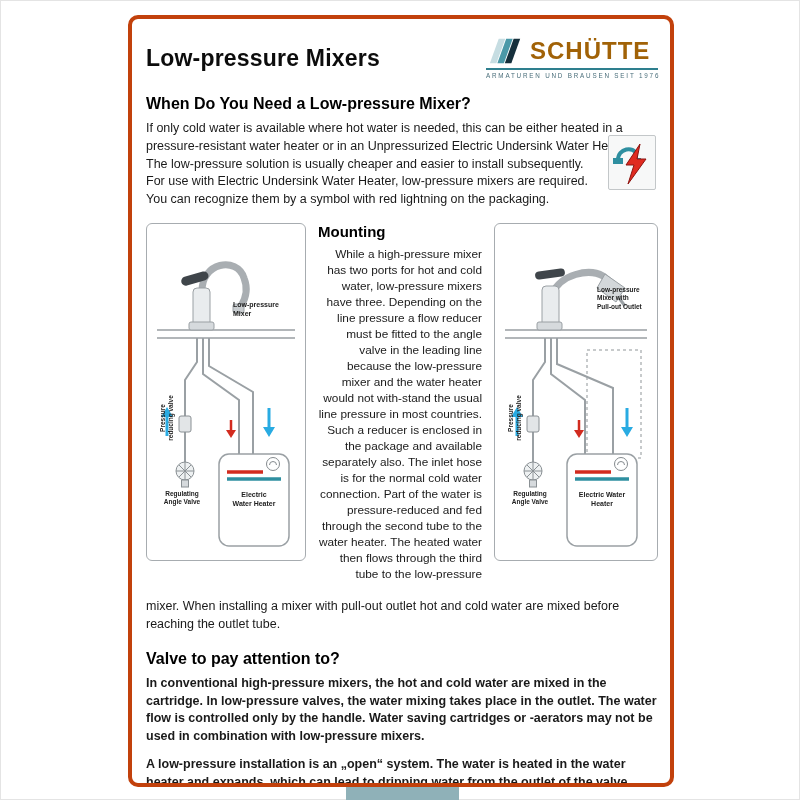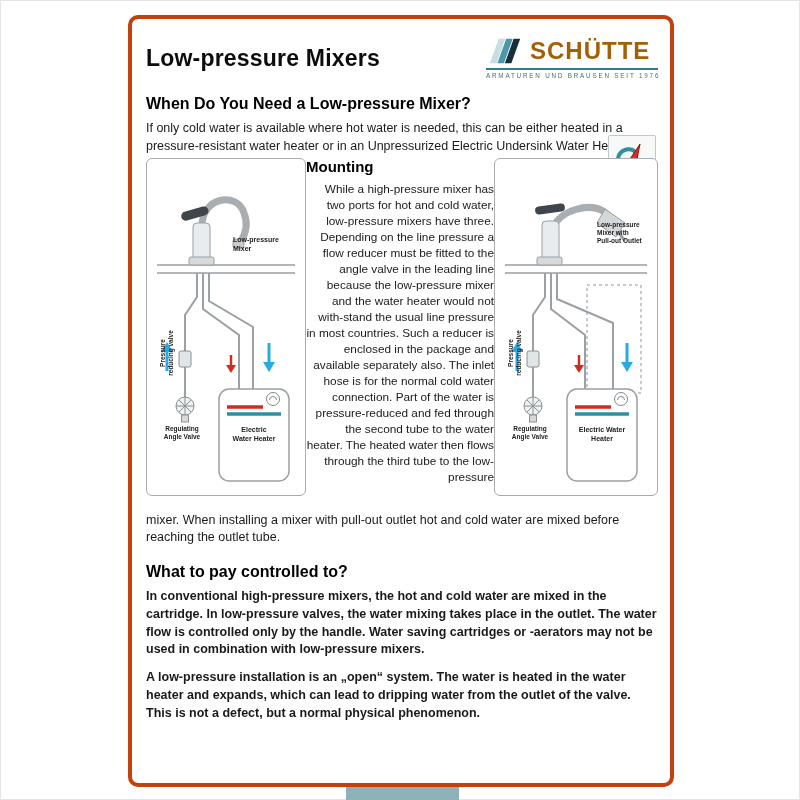"The low-pressure solution is usually" div.body-text { html: none -> <div>The low-pressure solution is usually cheaper and easier to install subsequently. For use with Electric Undersink Water Heater, low-pressure mixers are required. You can recognize them by a symbol with red lightning on the packaging.</div> }
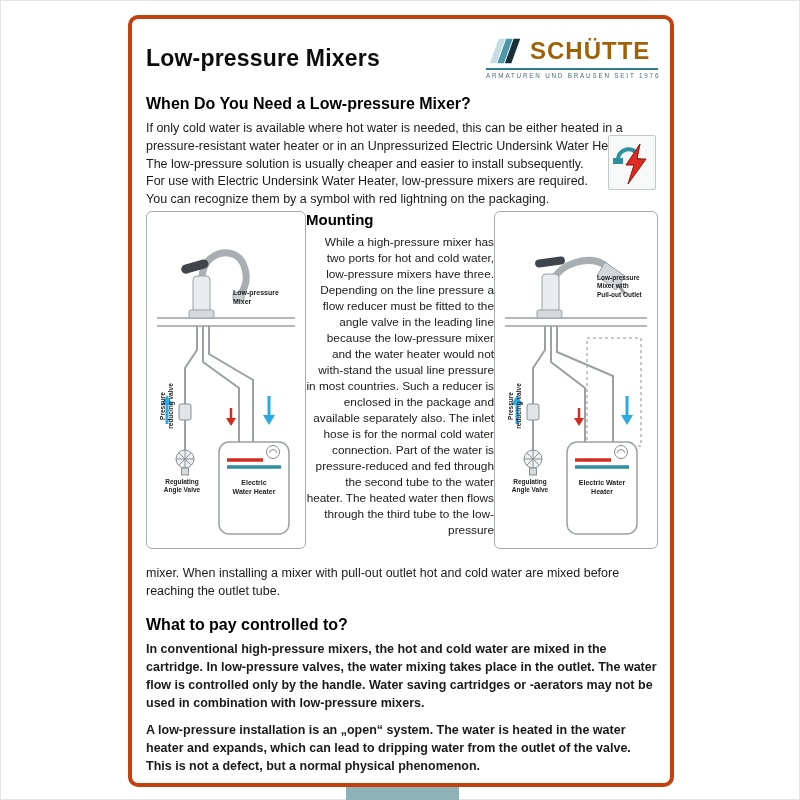"Mounting" .mounting { column-gap: 0 -> 12px; margin-top: 2px -> 14px }
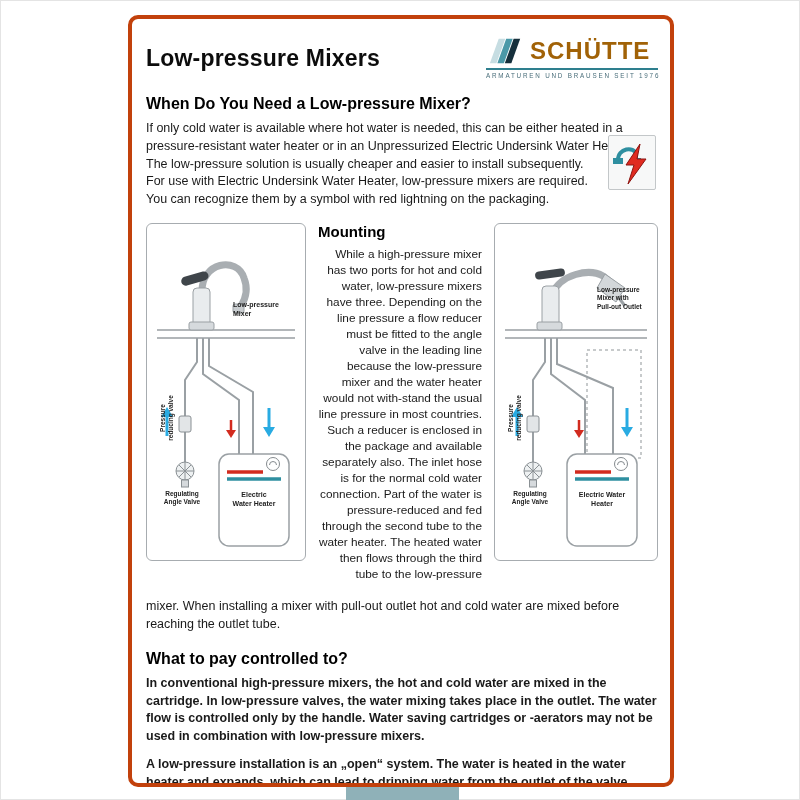"What to pay controlled to?" h2.sec { text: What to pay controlled -> Valve to pay attention }
